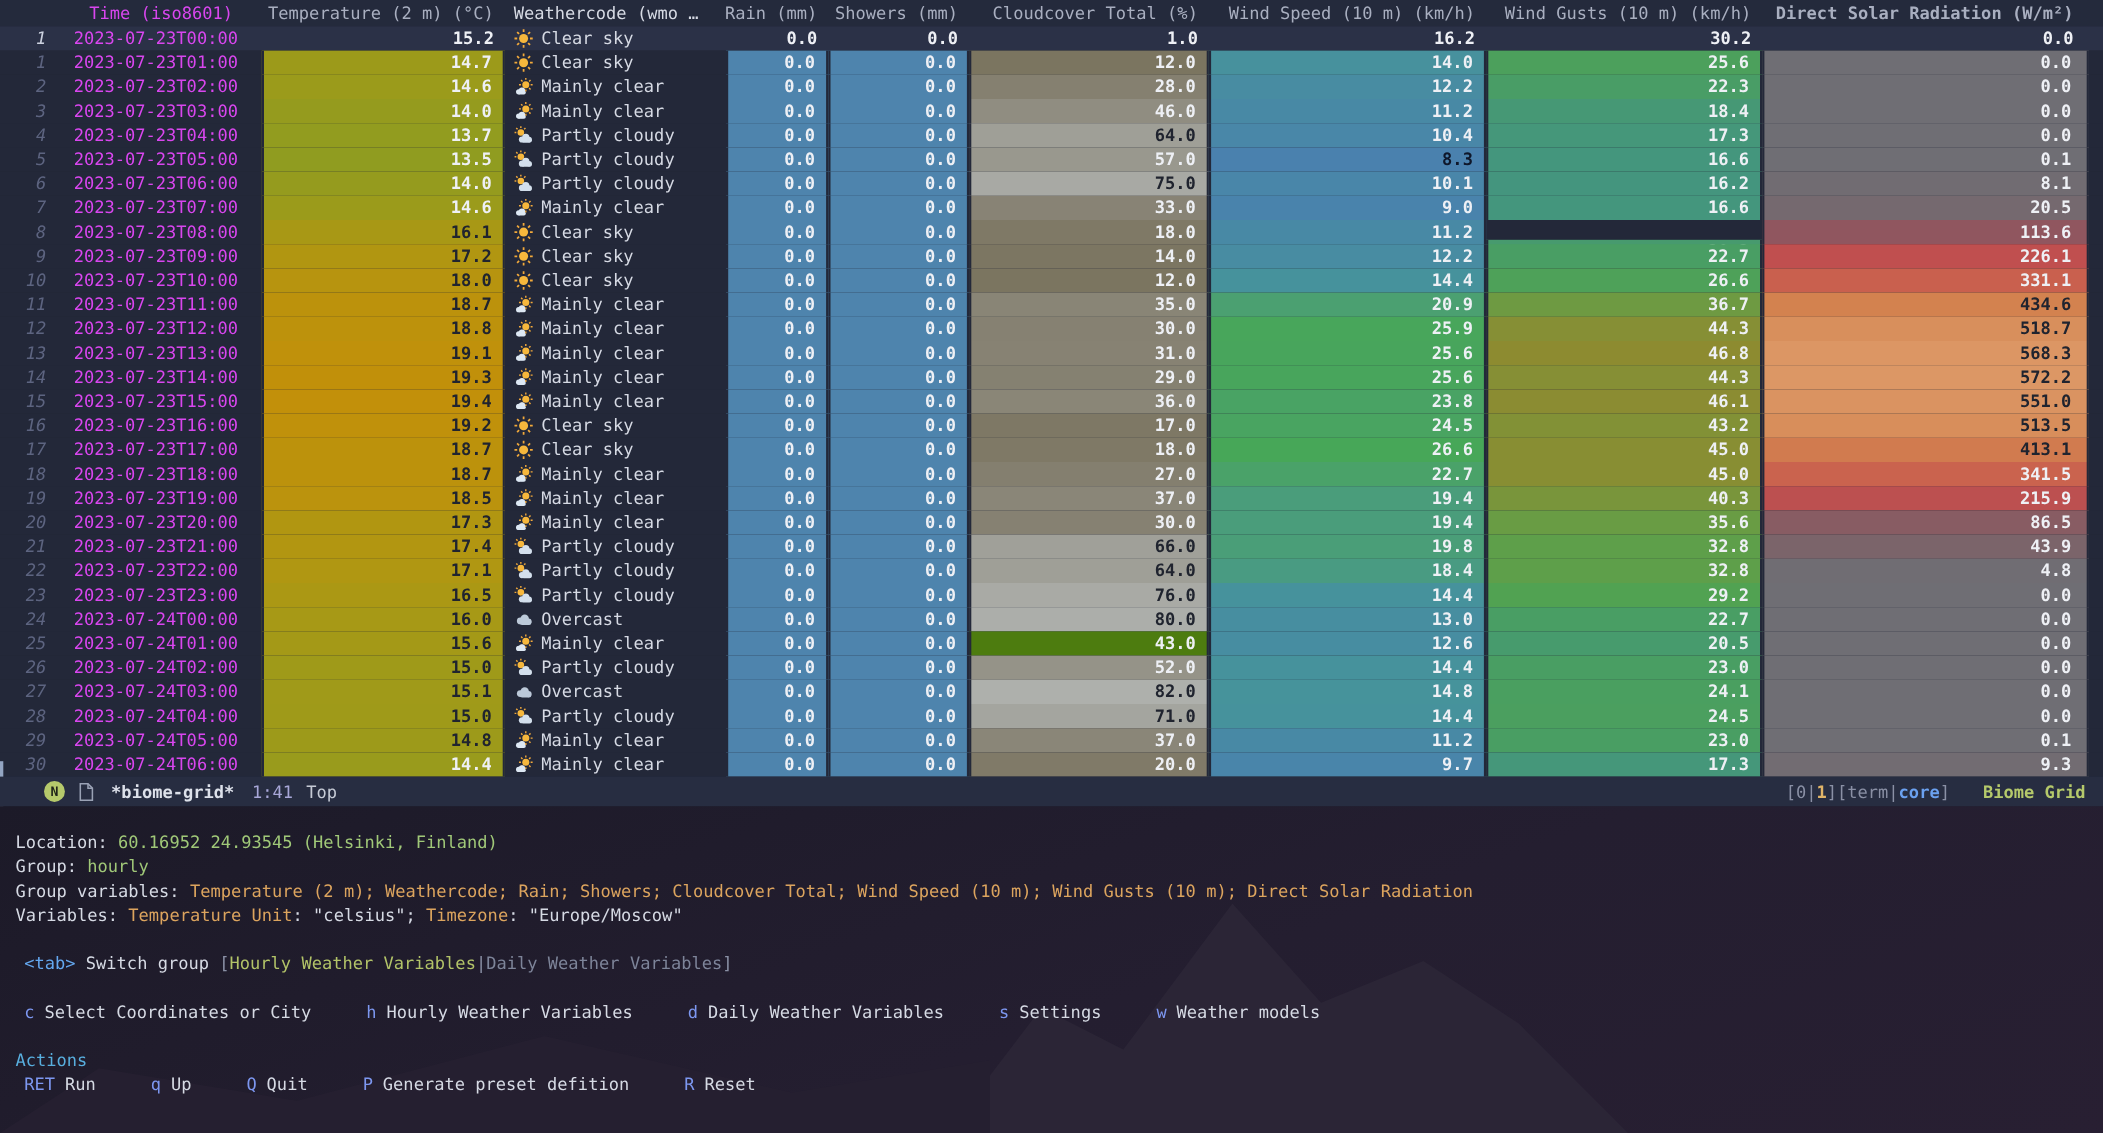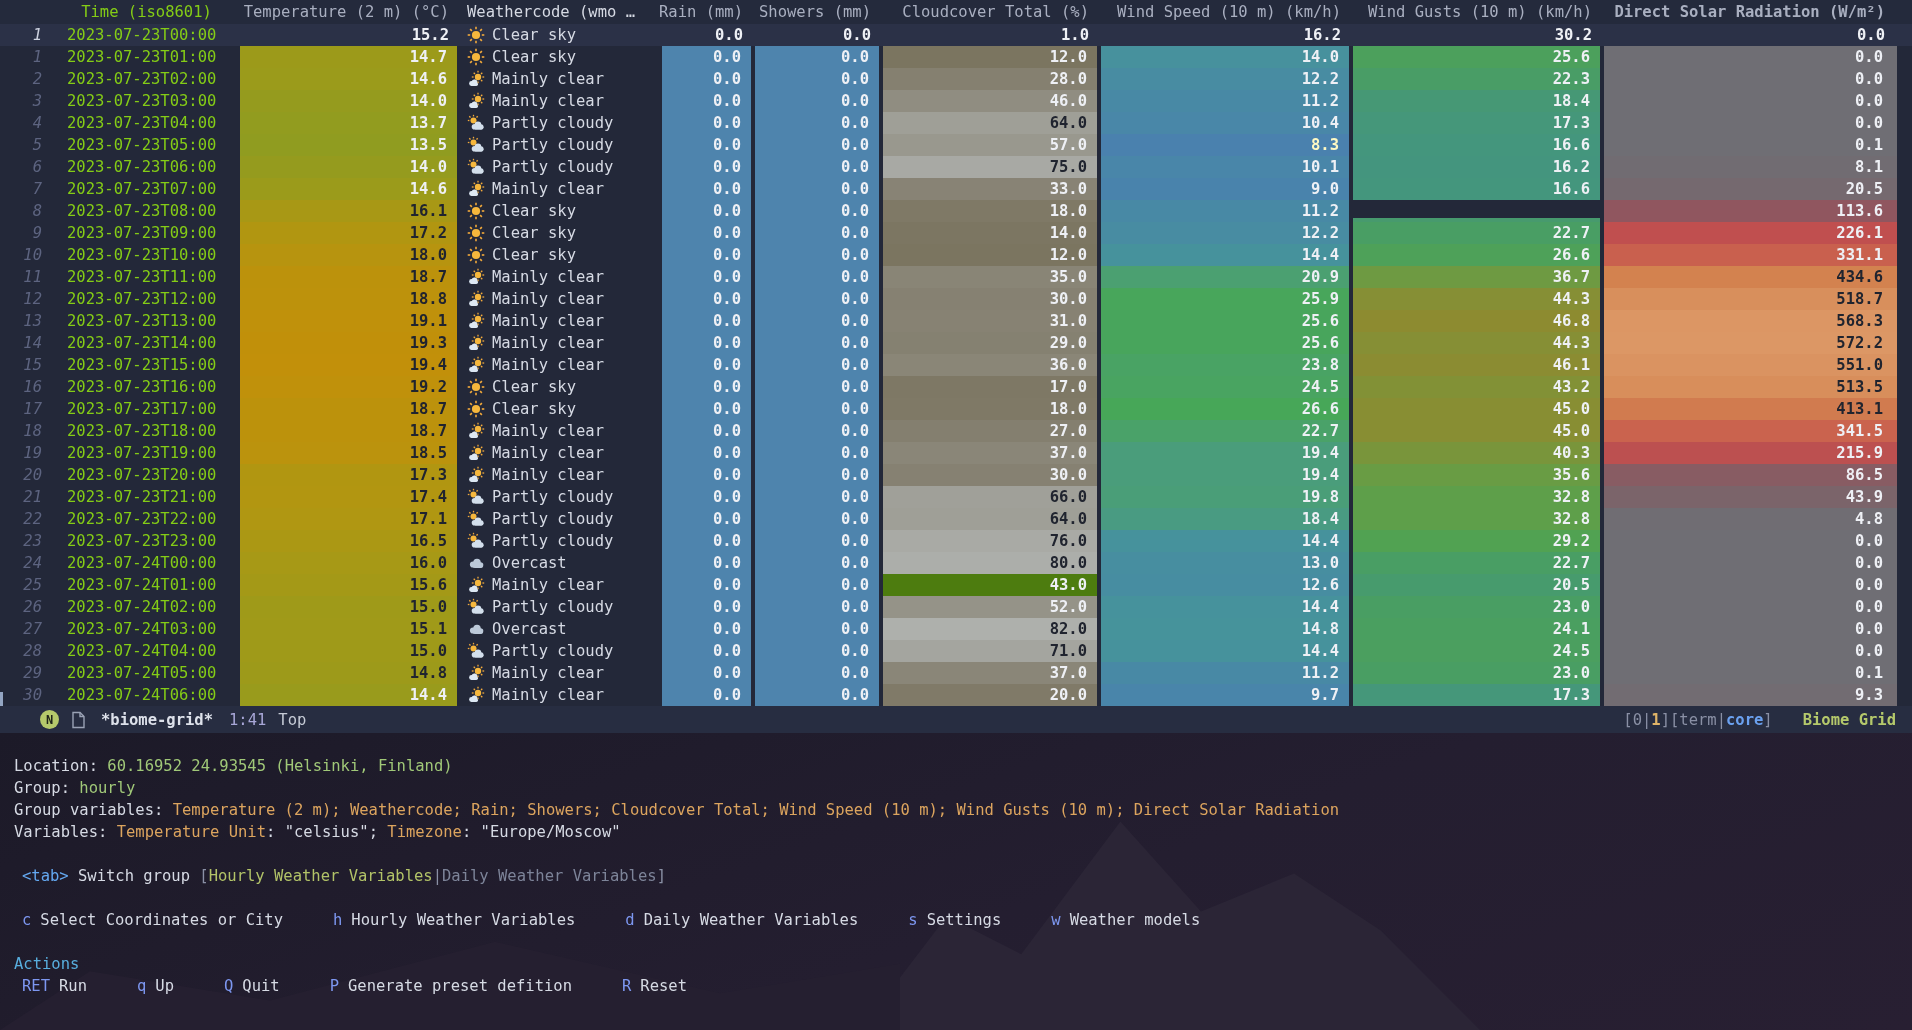"Time (iso8601)" .col-time { color: #84cc16 -> #d946ef }
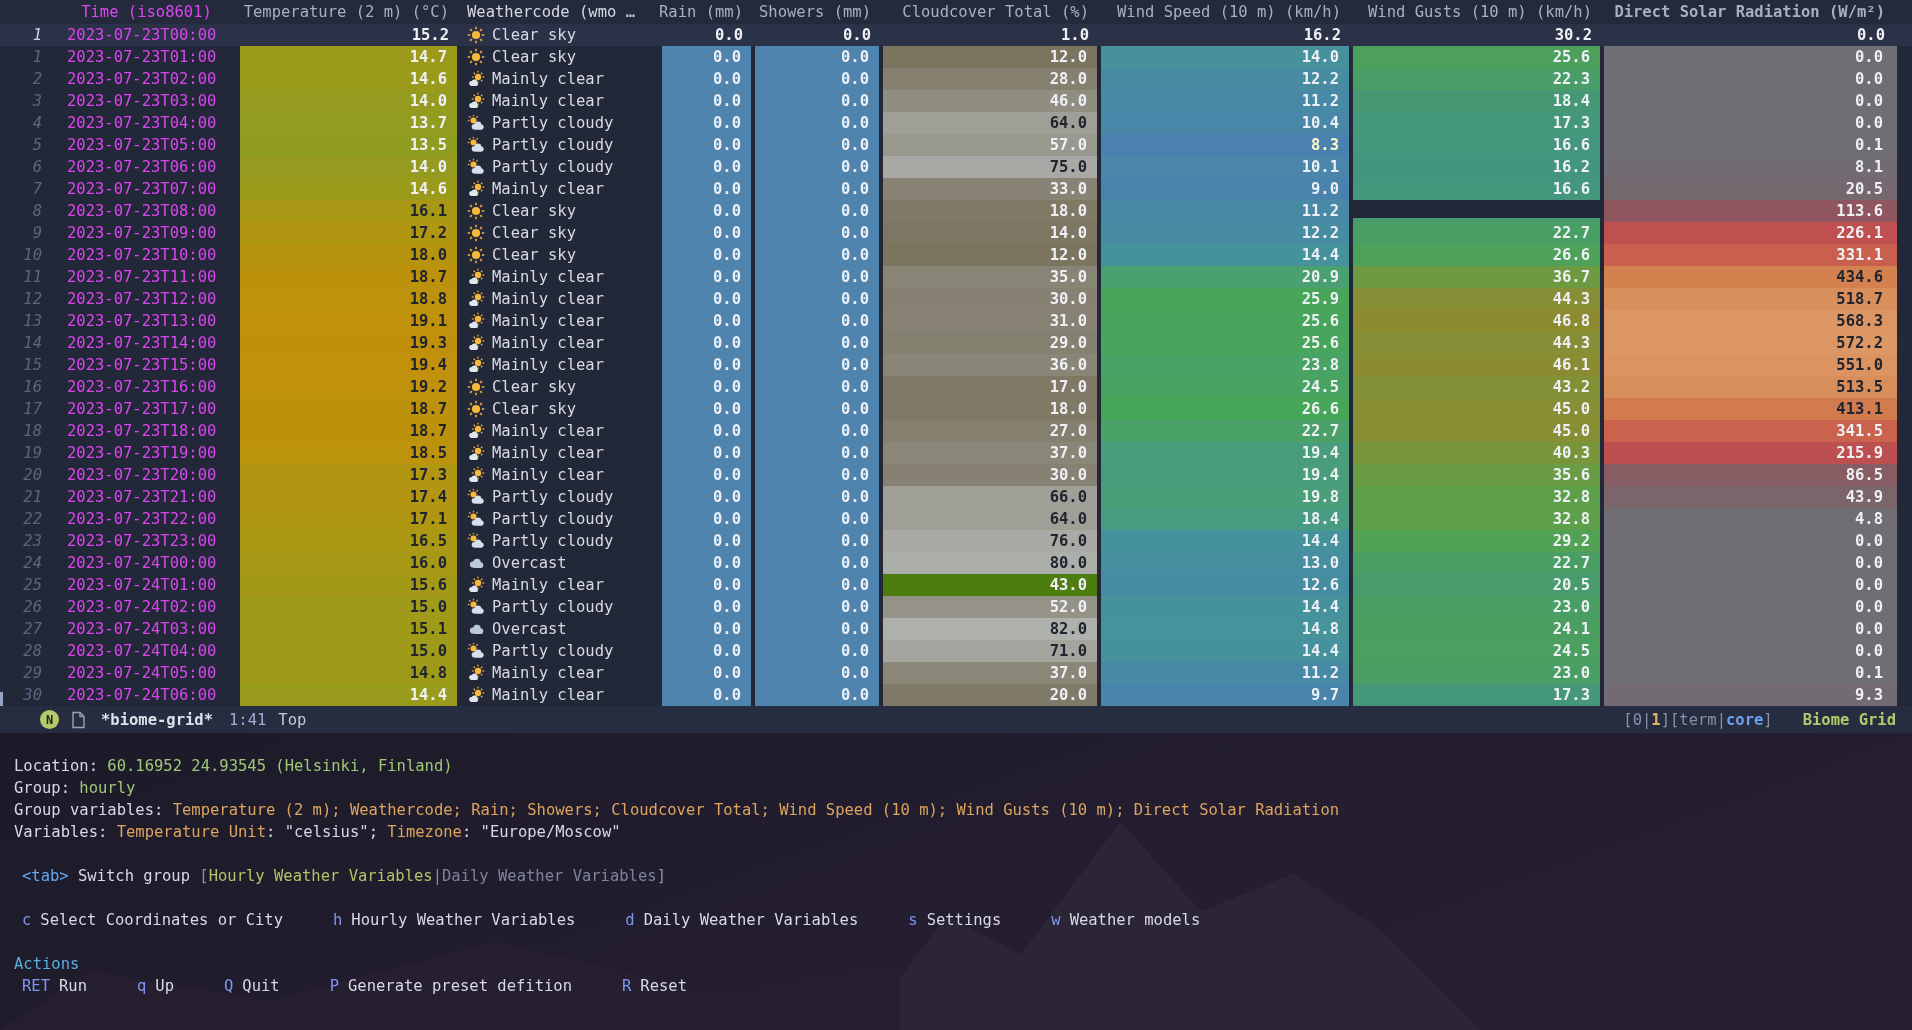"8.3" span.cell { color: #fef9c3 -> #0f172a }
